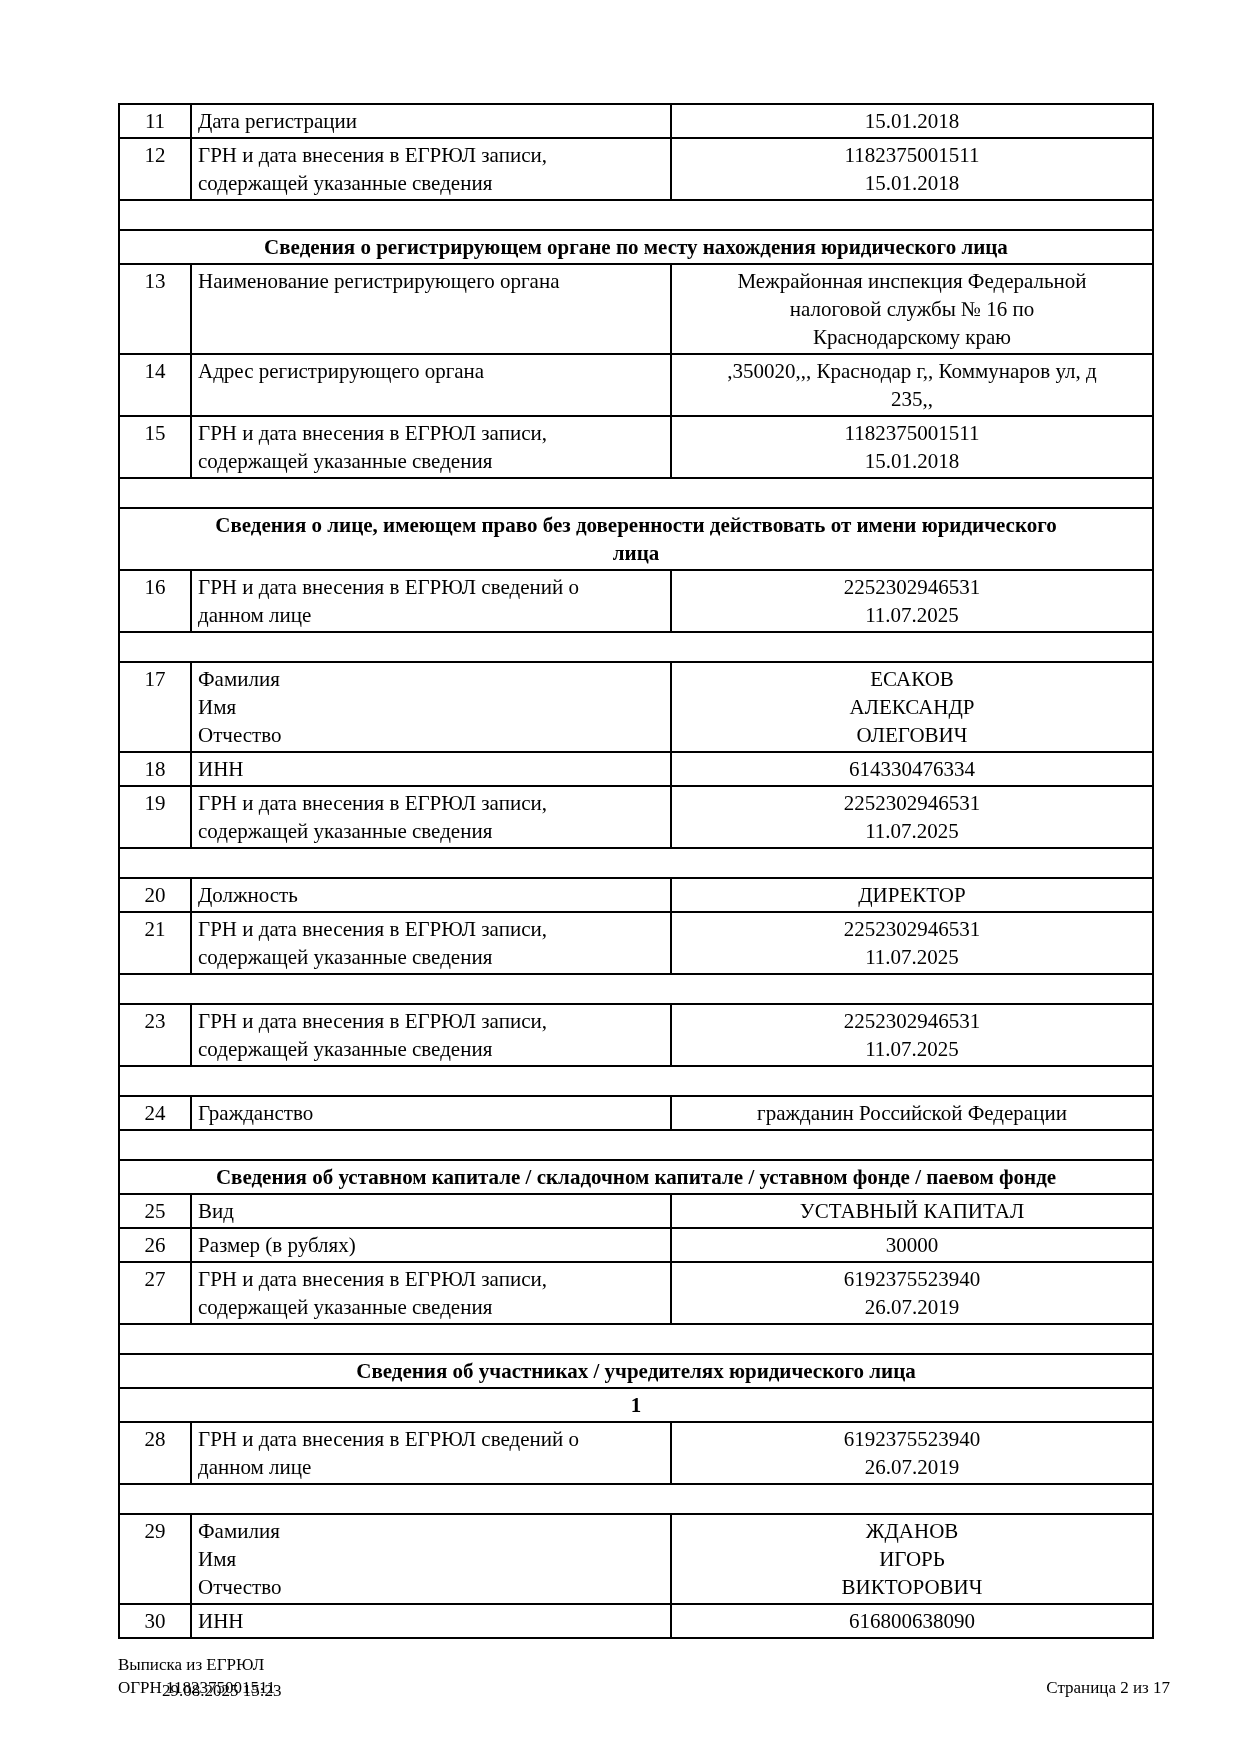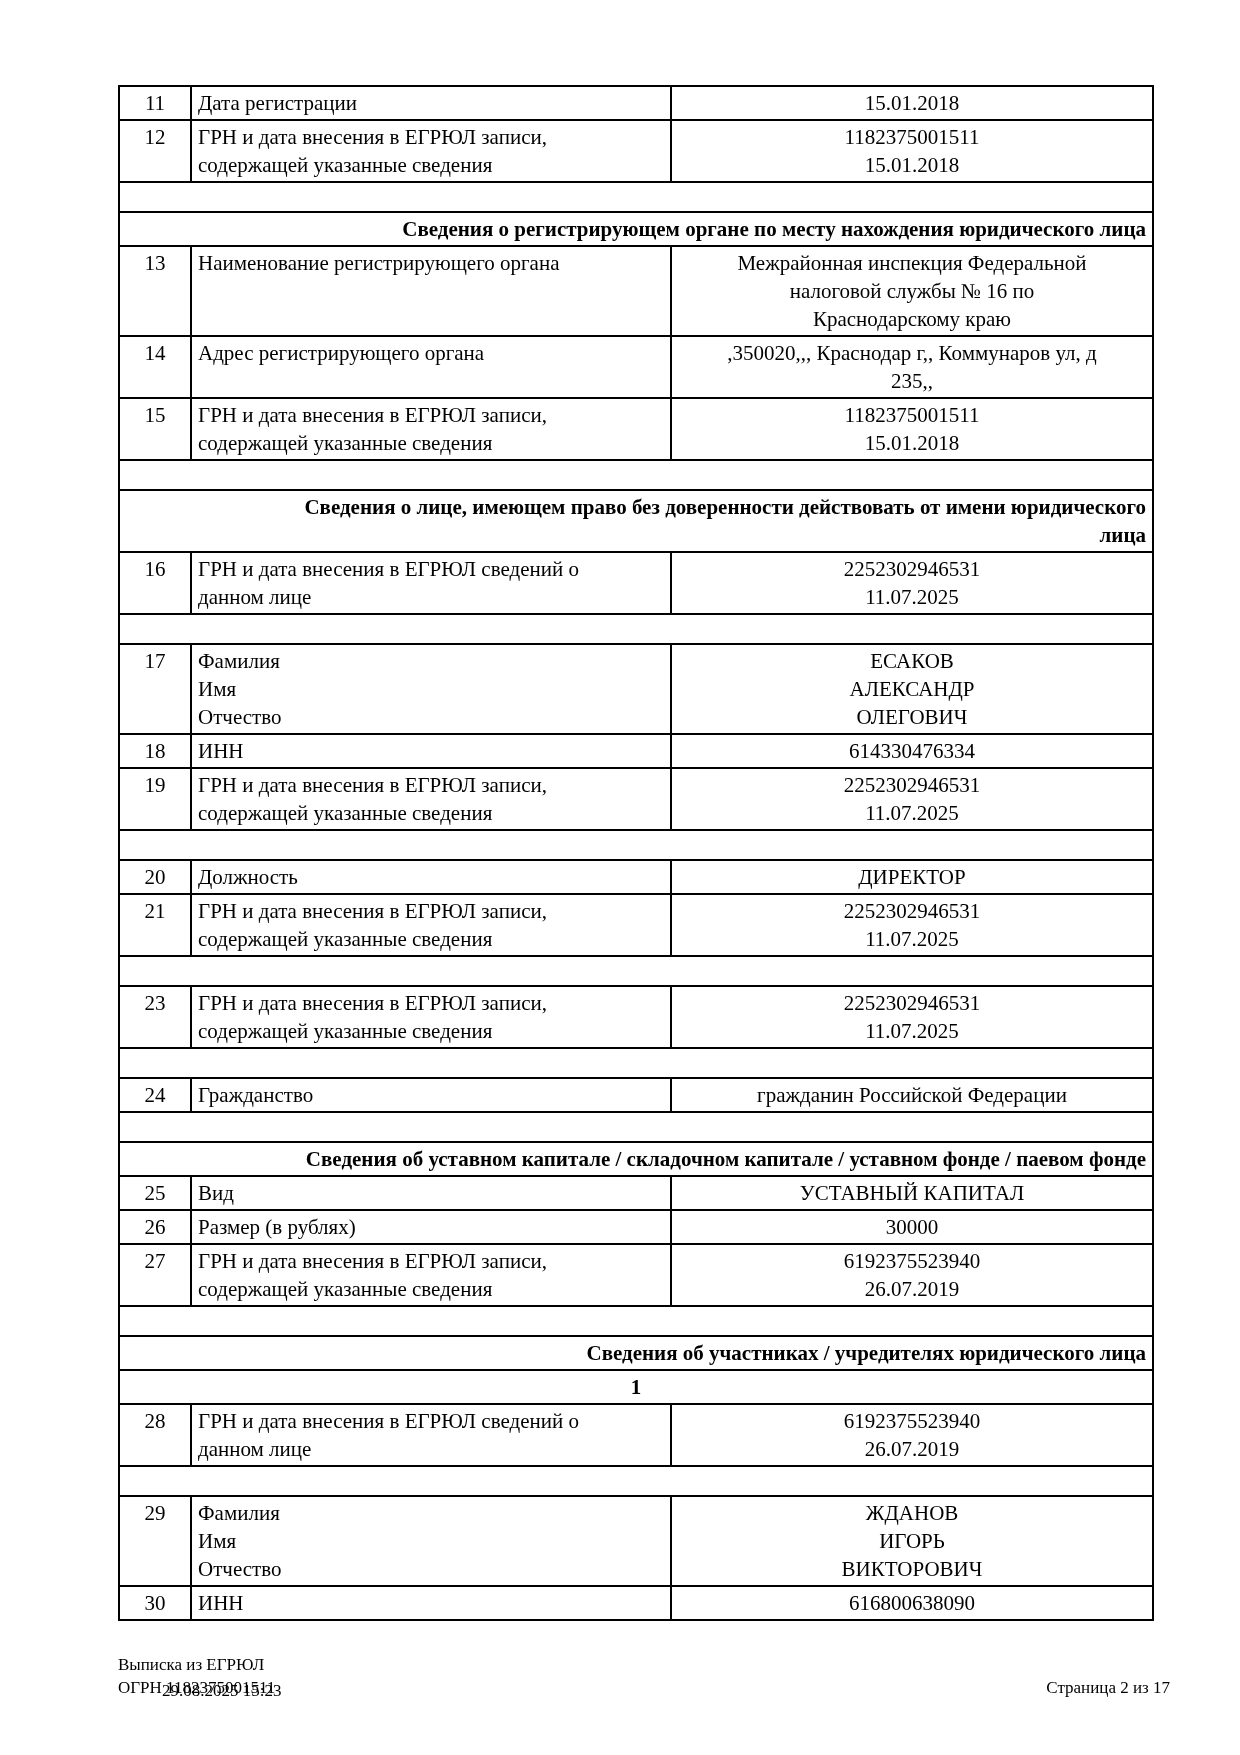"11" .doc-table { top: 85px -> 103px }
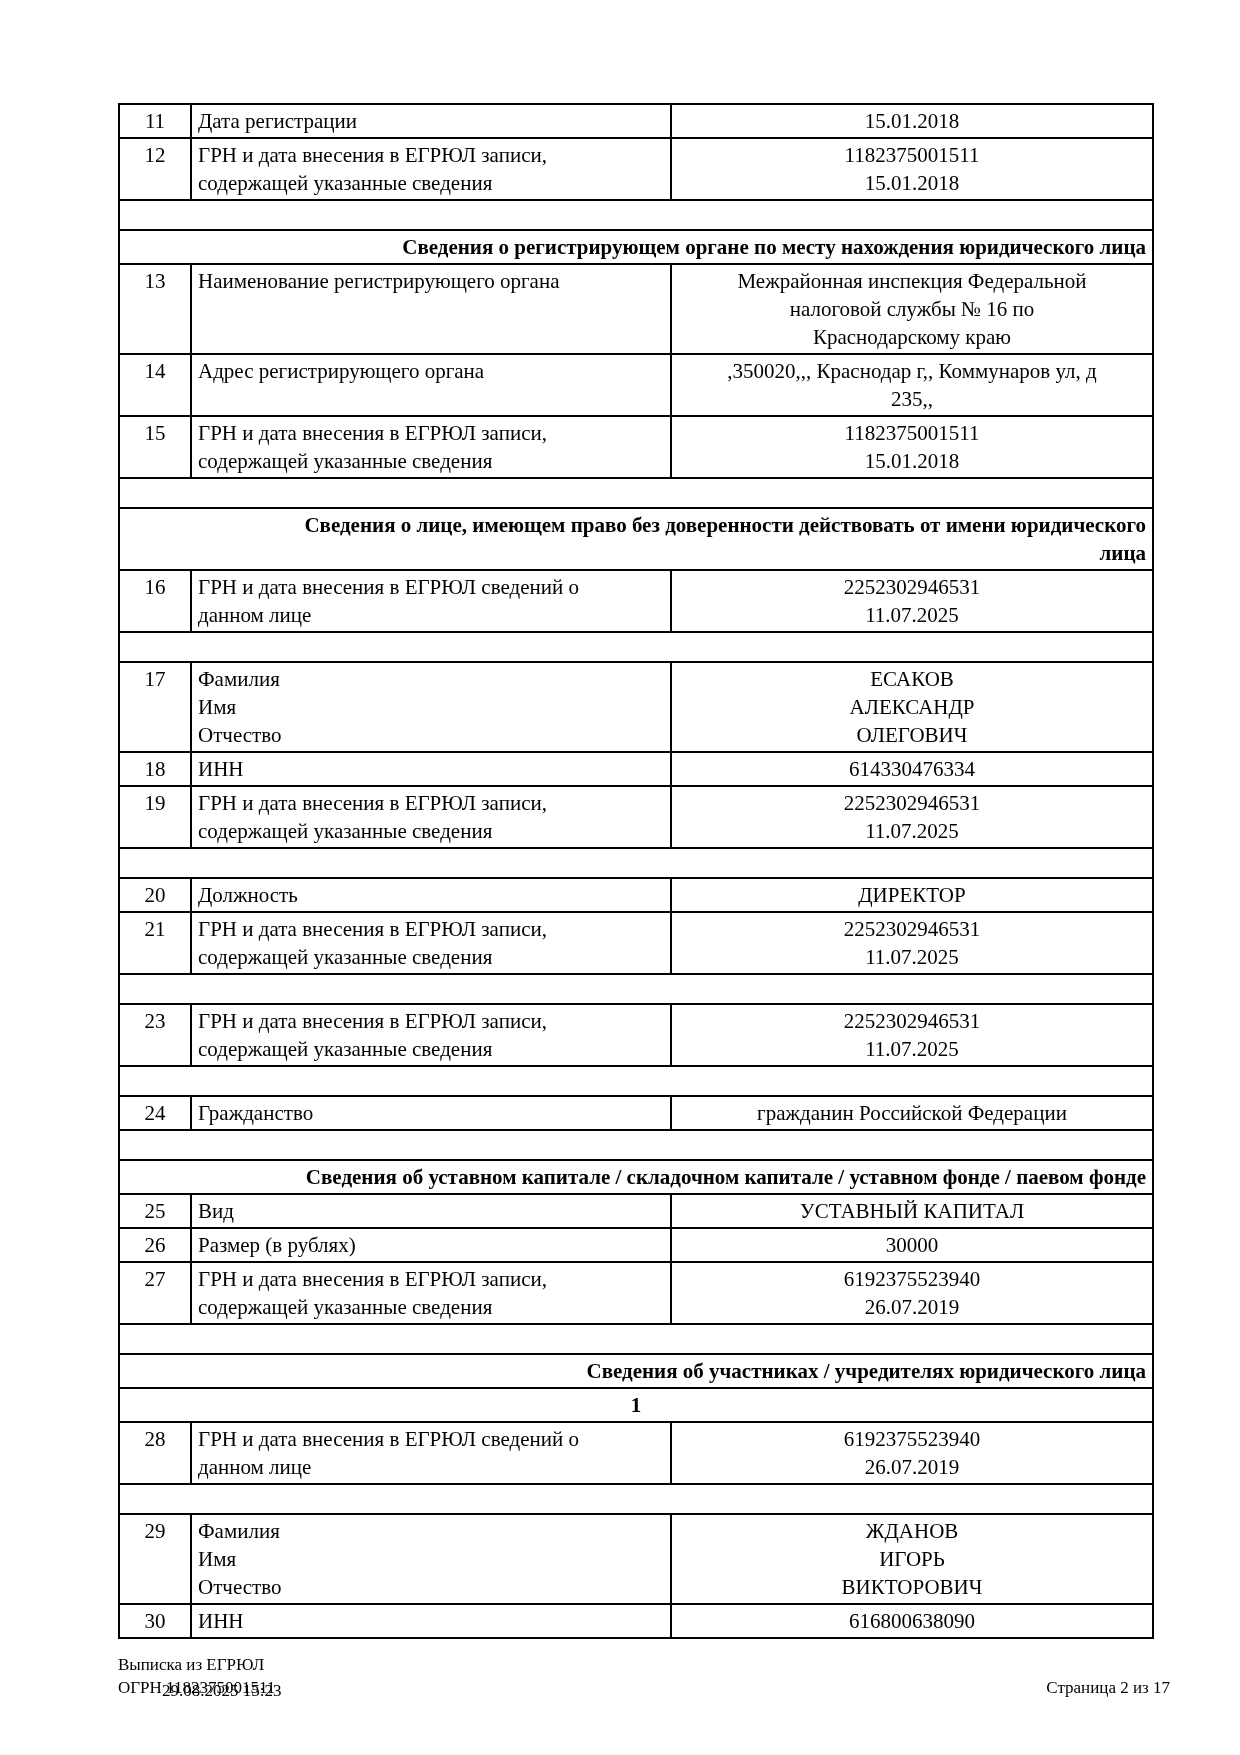"Сведения о регистрирующем органе по" .section-cell { text-align: right -> center }
